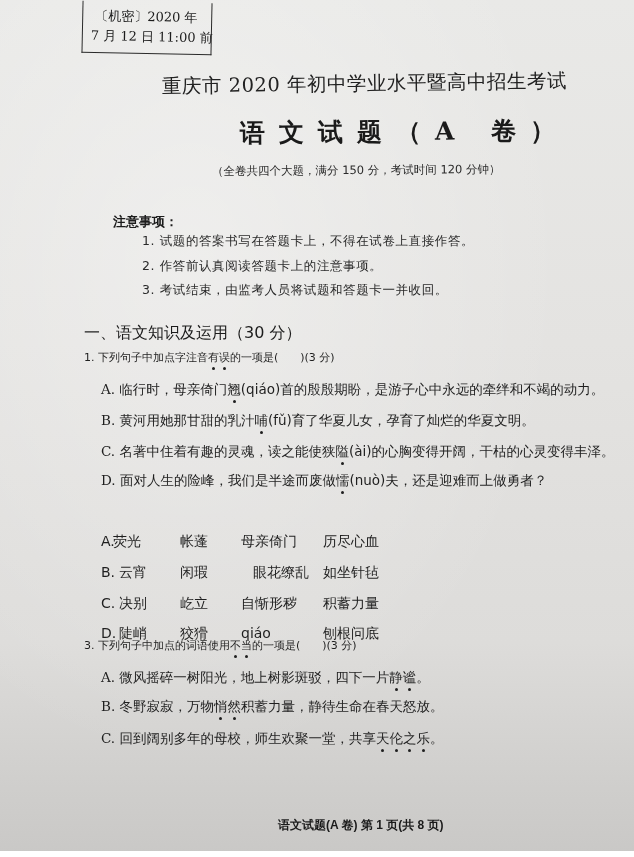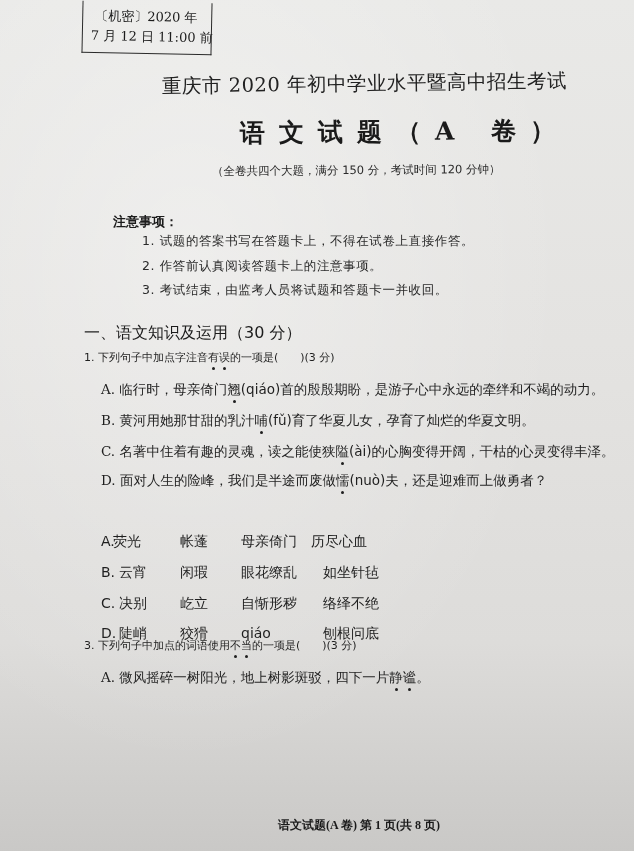"历尽心血" span { left: 210px -> 222px }
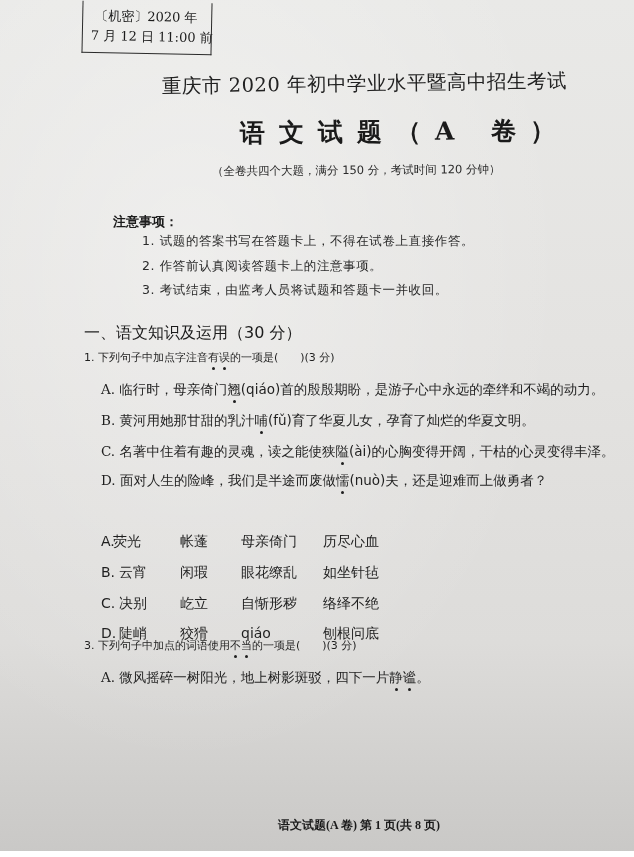"眼花缭乱" span { left: 140px -> 152px }
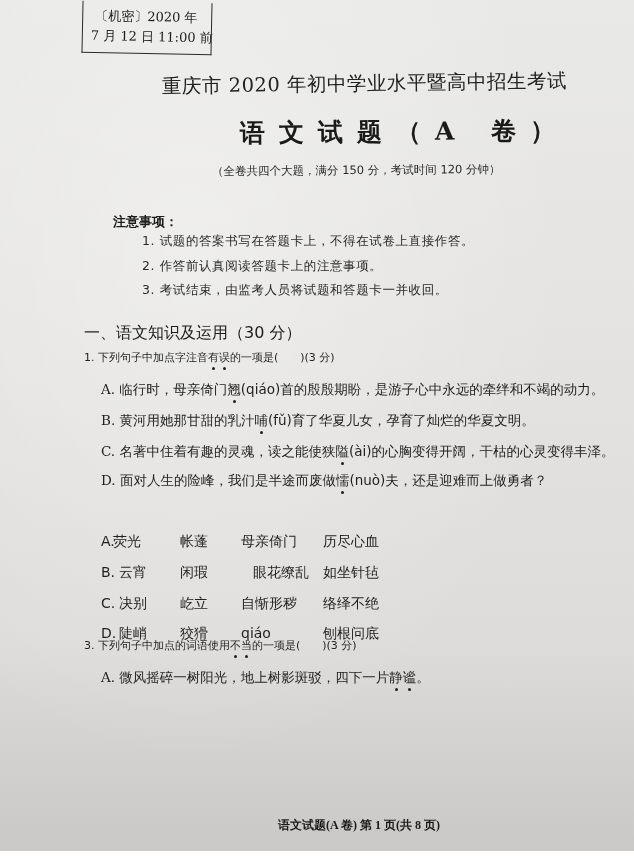"络绎不绝" span { text: 络绎不绝 -> 积蓄力量 }
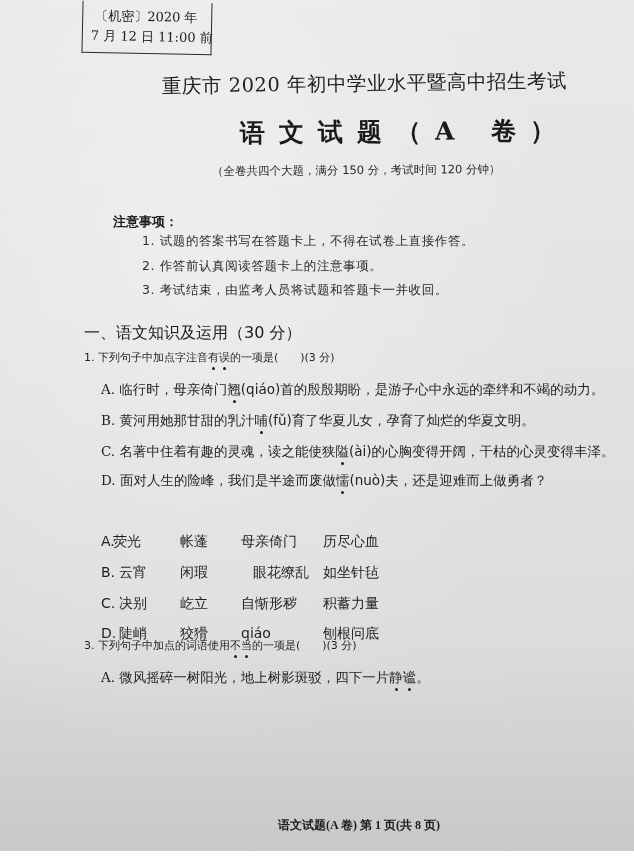"B. 冬野寂寂，万物悄然积蓄力量，静待生命在春天怒放。" div.q-opt { html: none -> <div> <span>B.</span><span> 冬野寂寂，万物</span><span>悄</span><span>然</span><span>积蓄力量，静待生命在春天怒放。</span> </div> }
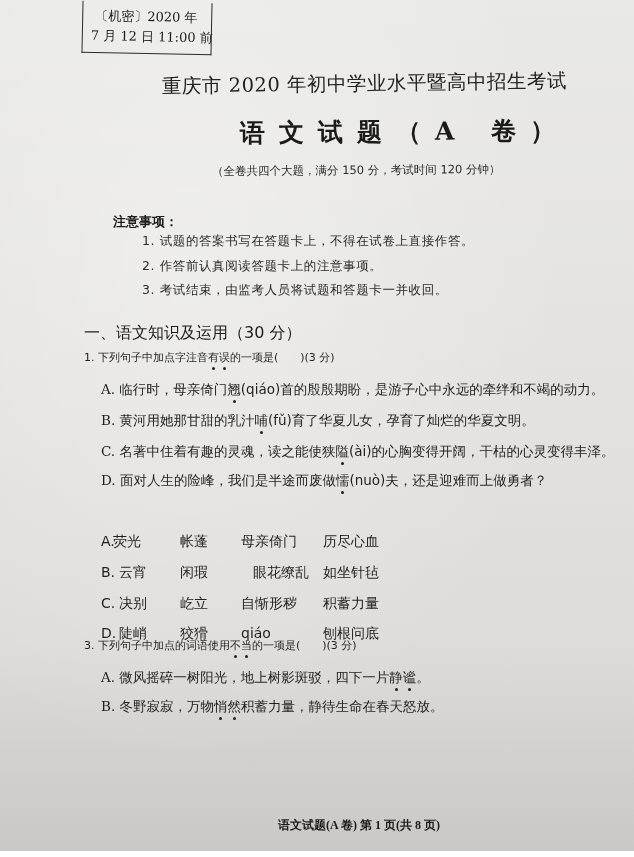"C. 回到阔别多年的母校，师生欢聚一堂，共享天伦之乐。" div.q-opt { html: none -> <div> <span>C.</span><span> 回到阔别多年的母校，师生欢聚一堂，共享</span><span>天</span><span>伦</span><span>之</span><span>乐</span><span>。</span> </div> }
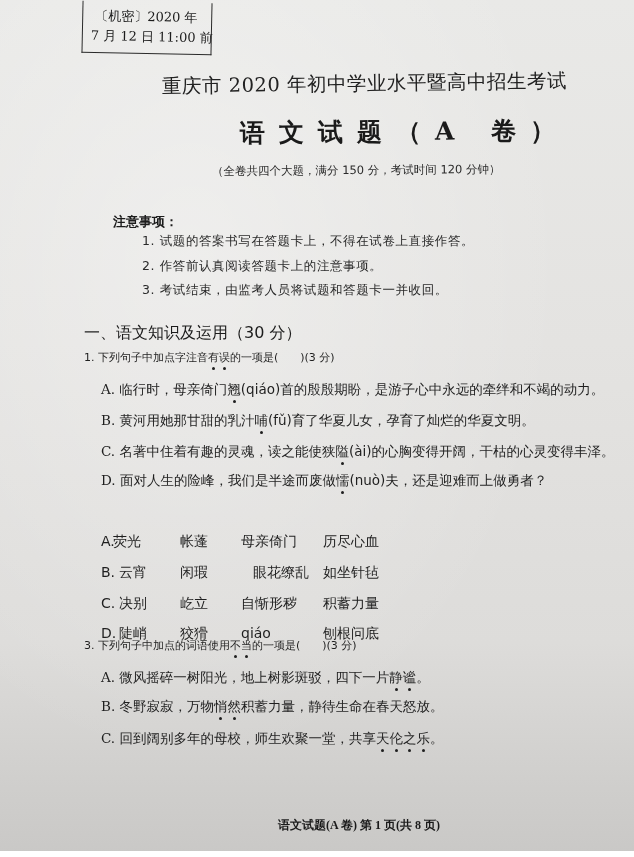"语文试题(A 卷) 第 1 页(共" .footer { font-family: Liberation Serif, serif -> Liberation Sans, sans-serif }
